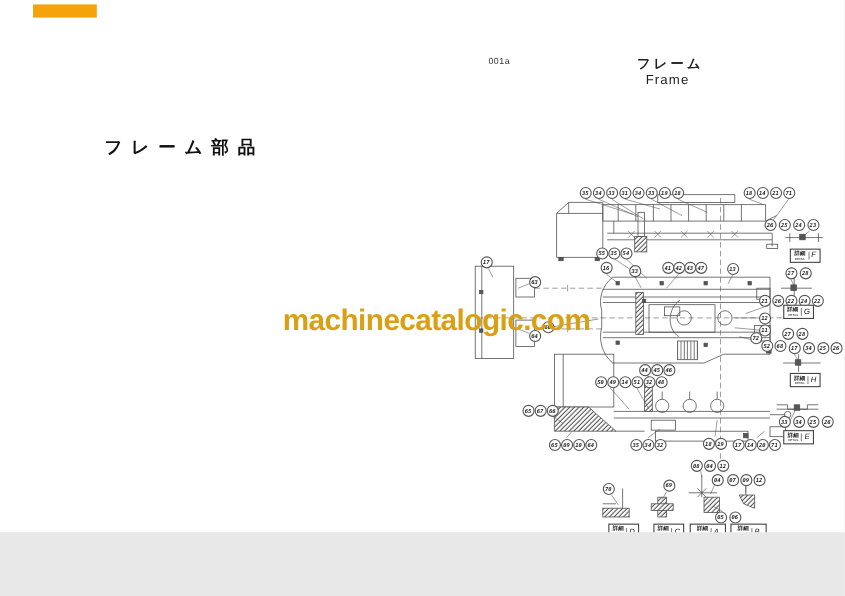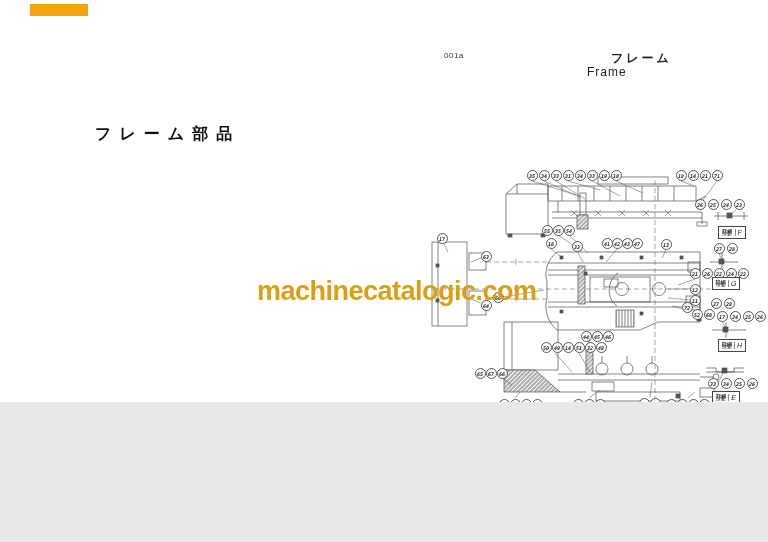"001a" #page { height: 402px -> 484px }
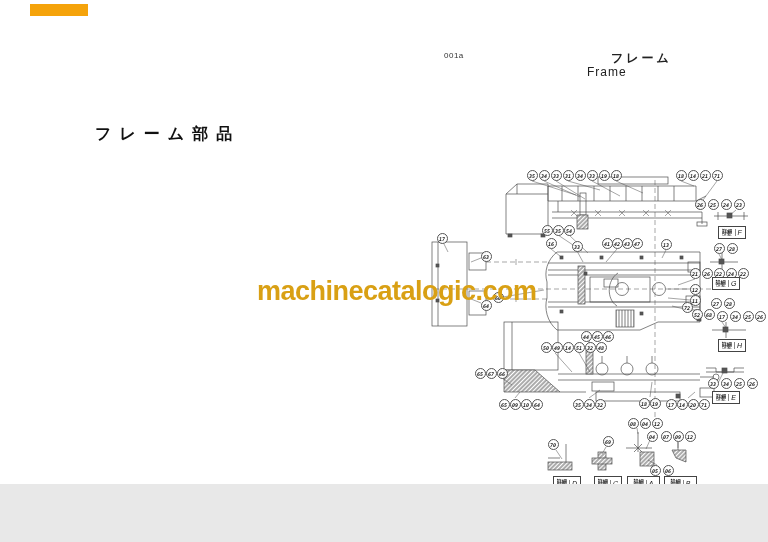"フレーム" .hdr-jp { margin-left: 32px -> none }
